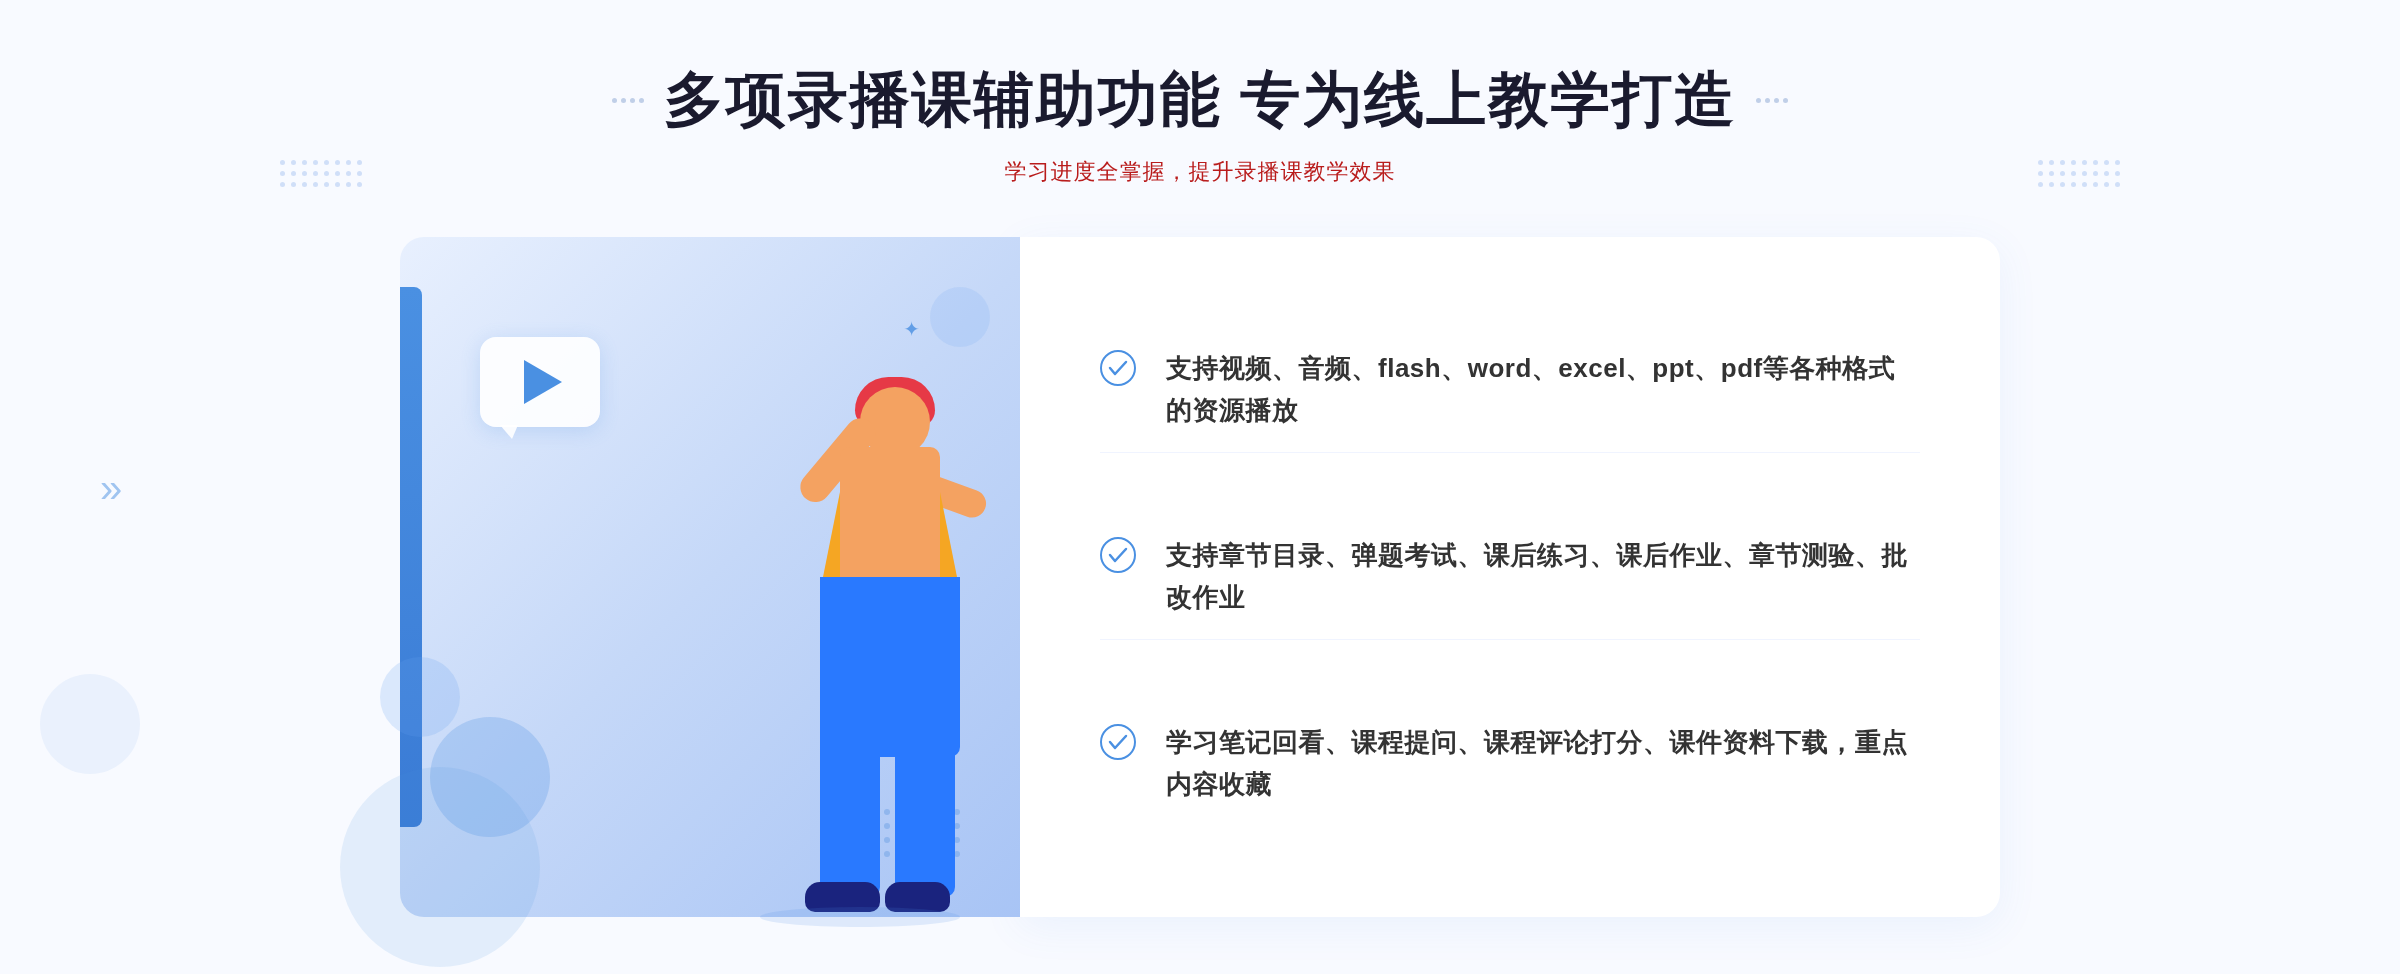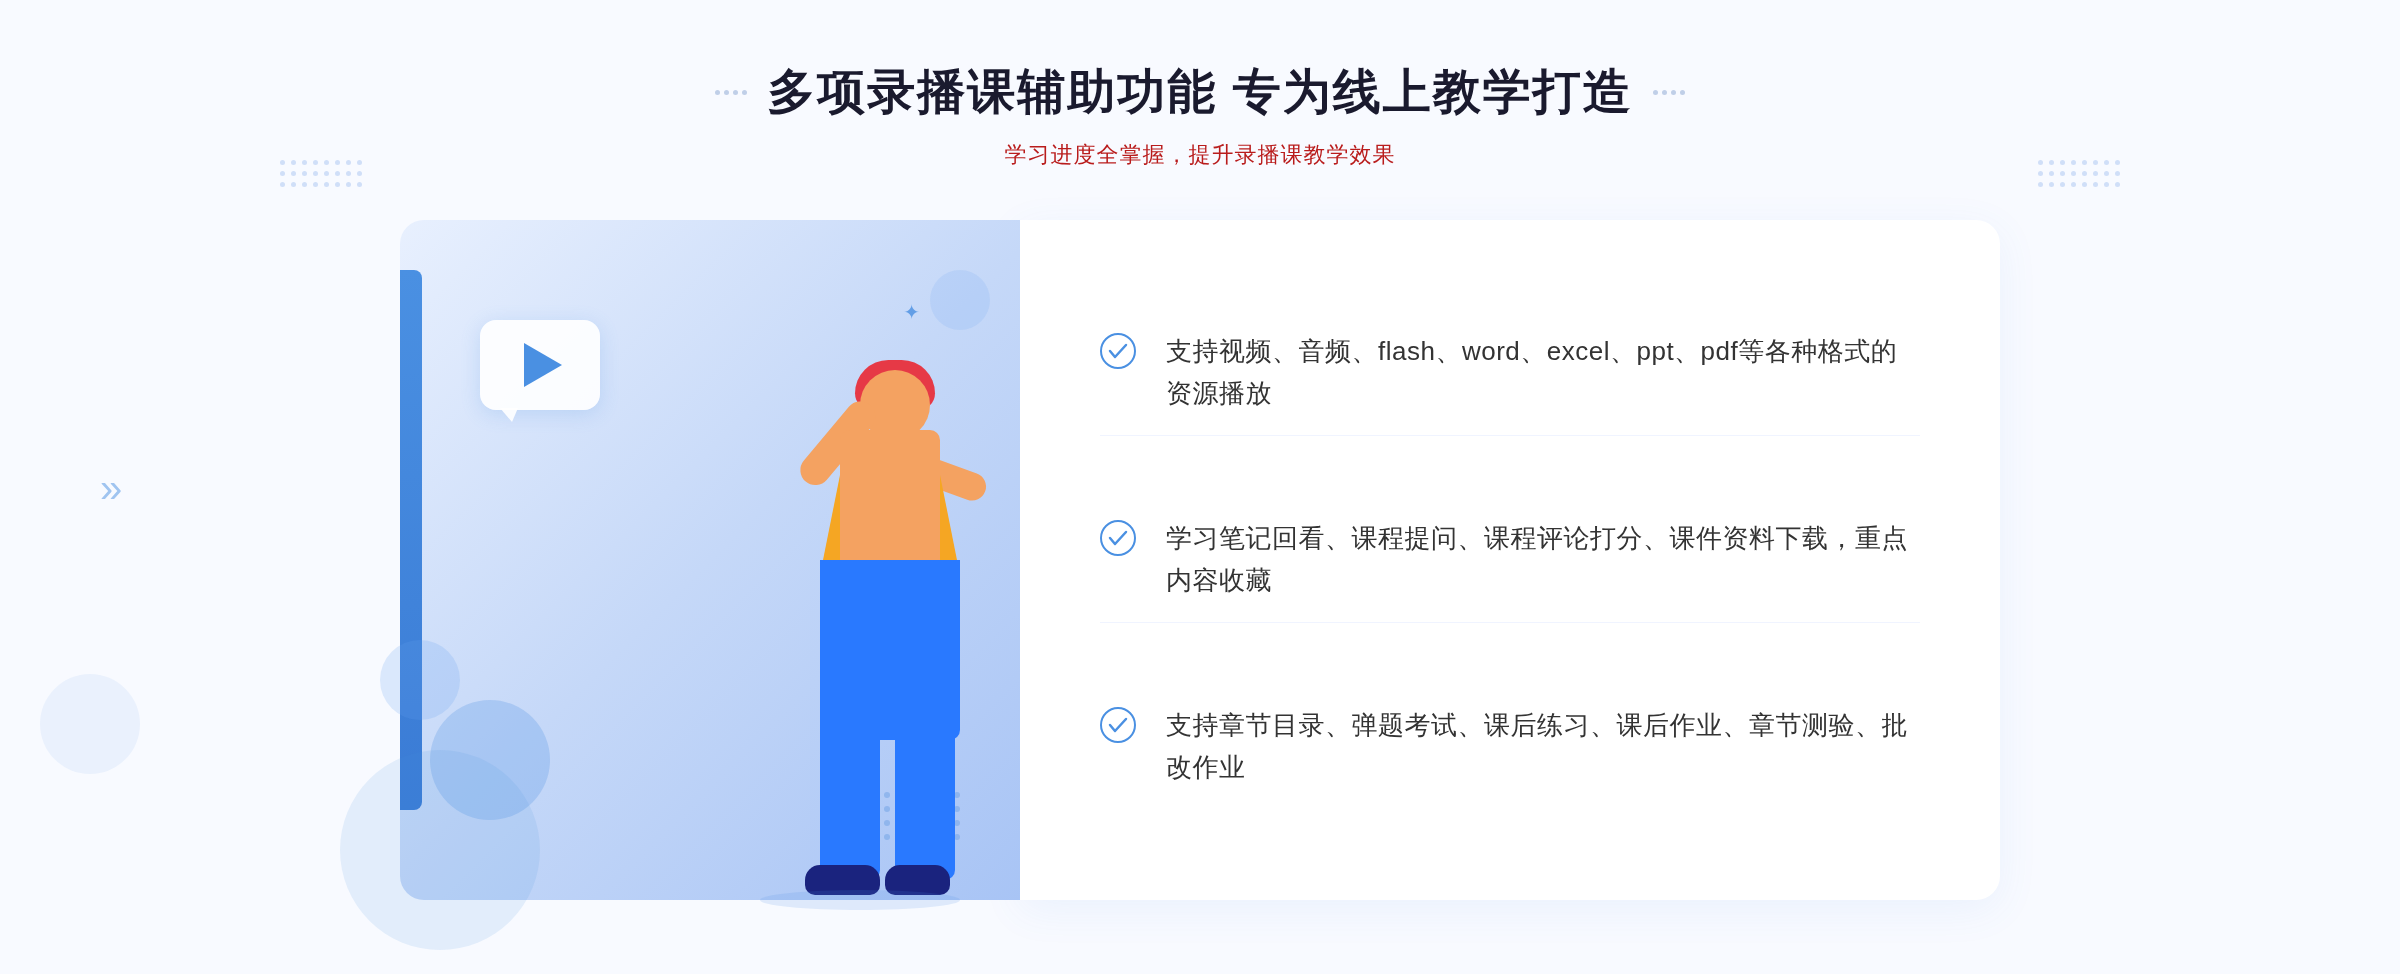"多项录播课辅助功能 专为线上教学打造" .main-title { font-size: 48px -> 60px }
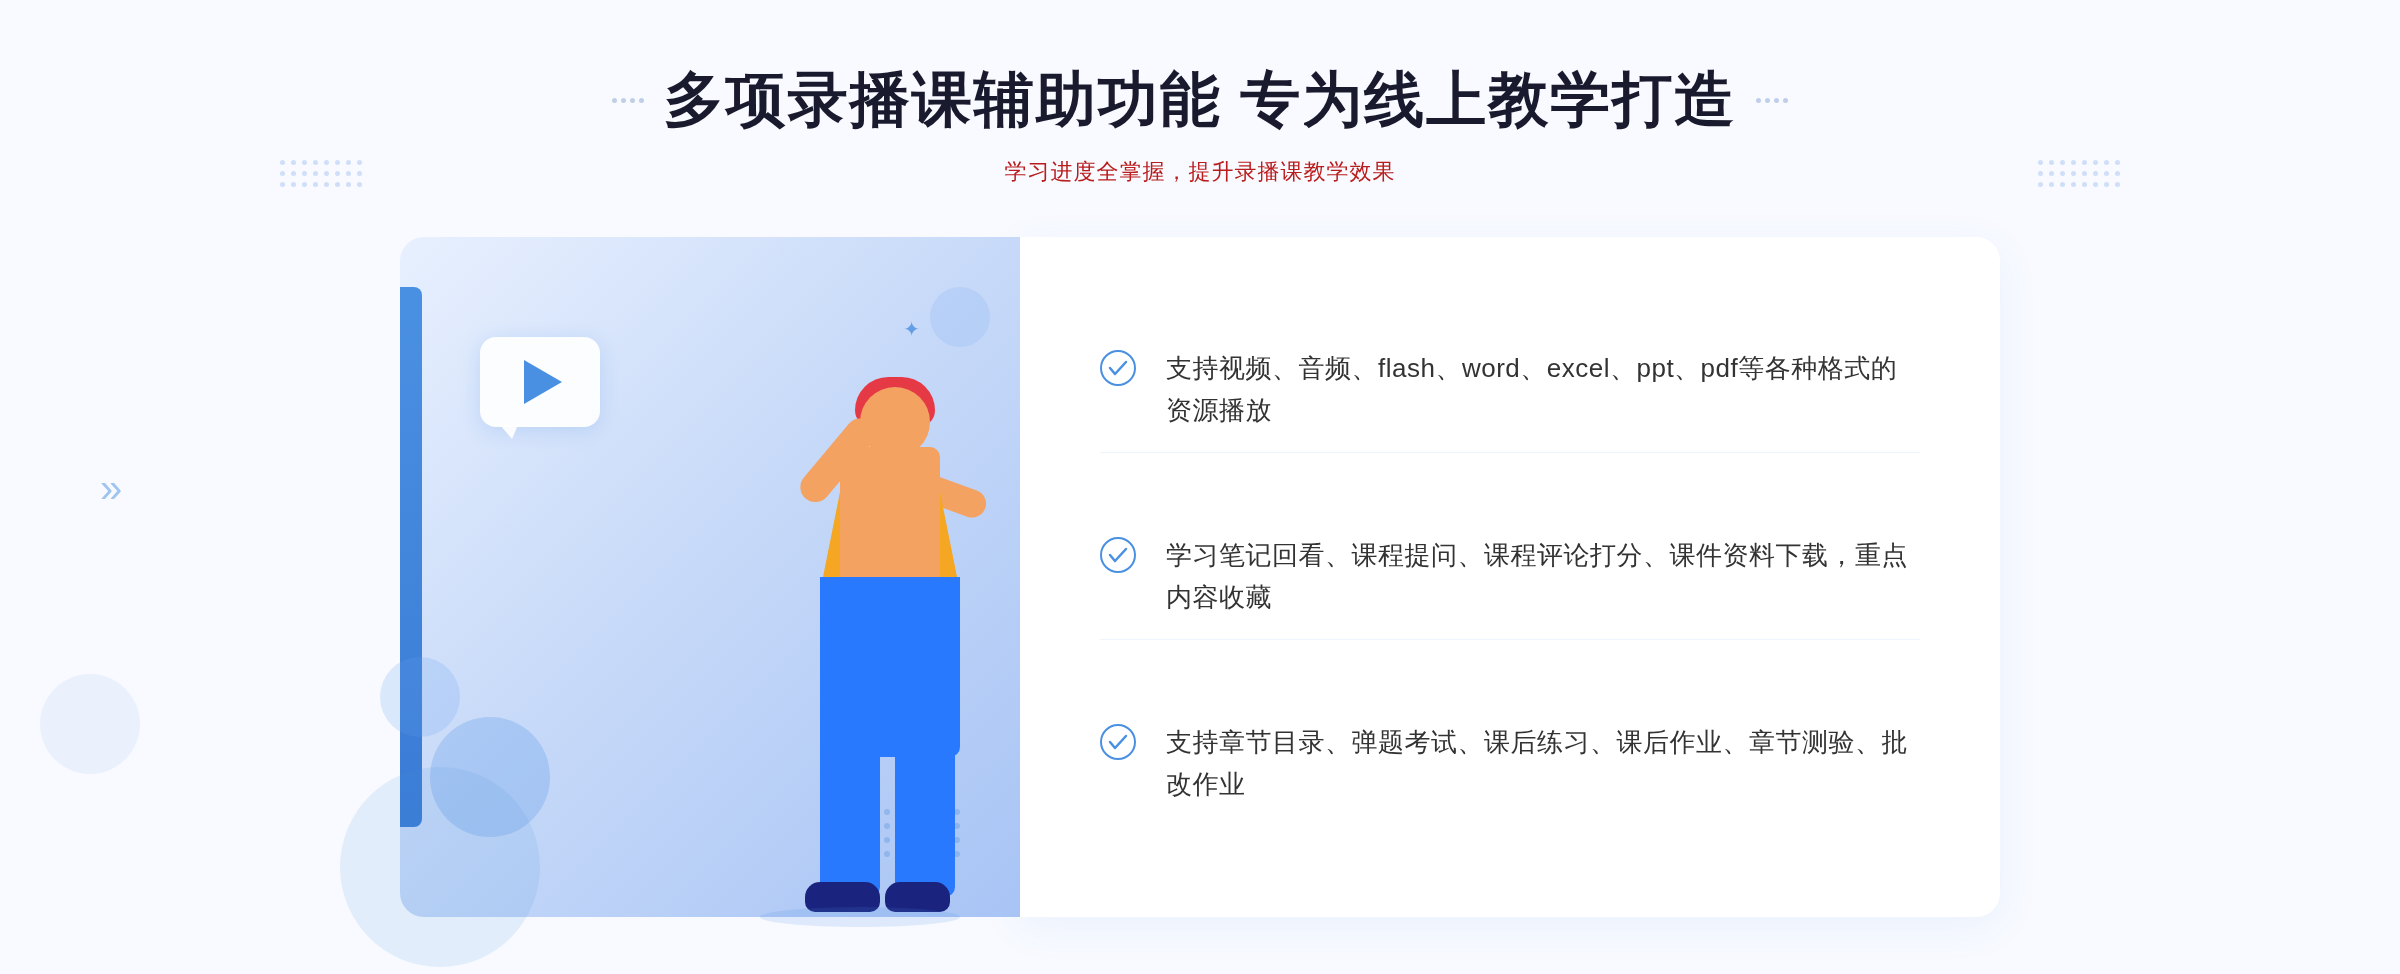"支持视频、音频、flash、word、excel、ppt、pdf等各种格式的资源" .right-content-section { font-weight: none -> bold }
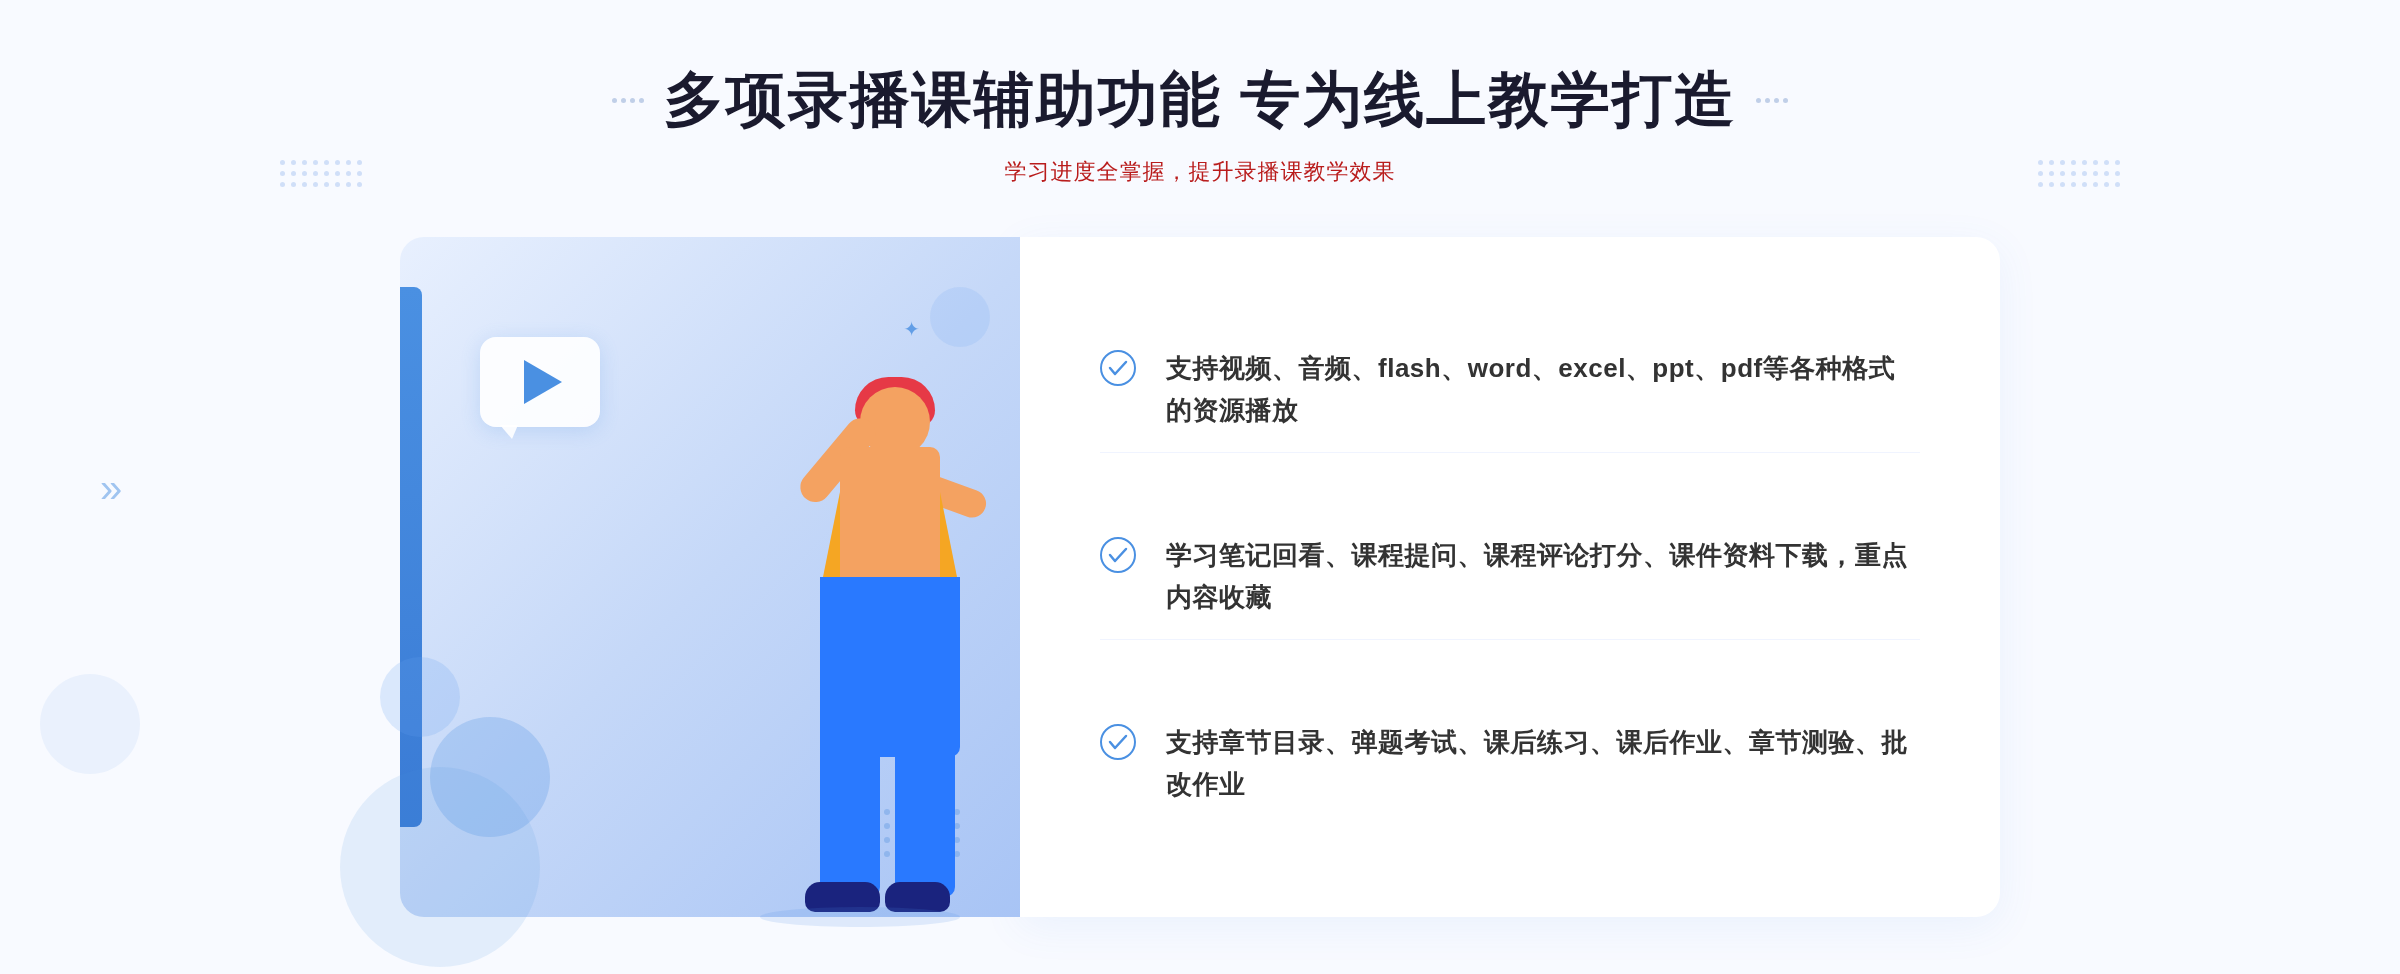"学习笔记回看、课程提问、课程评论打分、课件资料下载，重点内容收藏" div.feature-item { order: before "支持章节目录、弹题考试、课后练习、课后作业、章节测验、批改作业" -> after "支持章节目录、弹题考试、课后练习、课后作业、章节测验、批改作业" }
